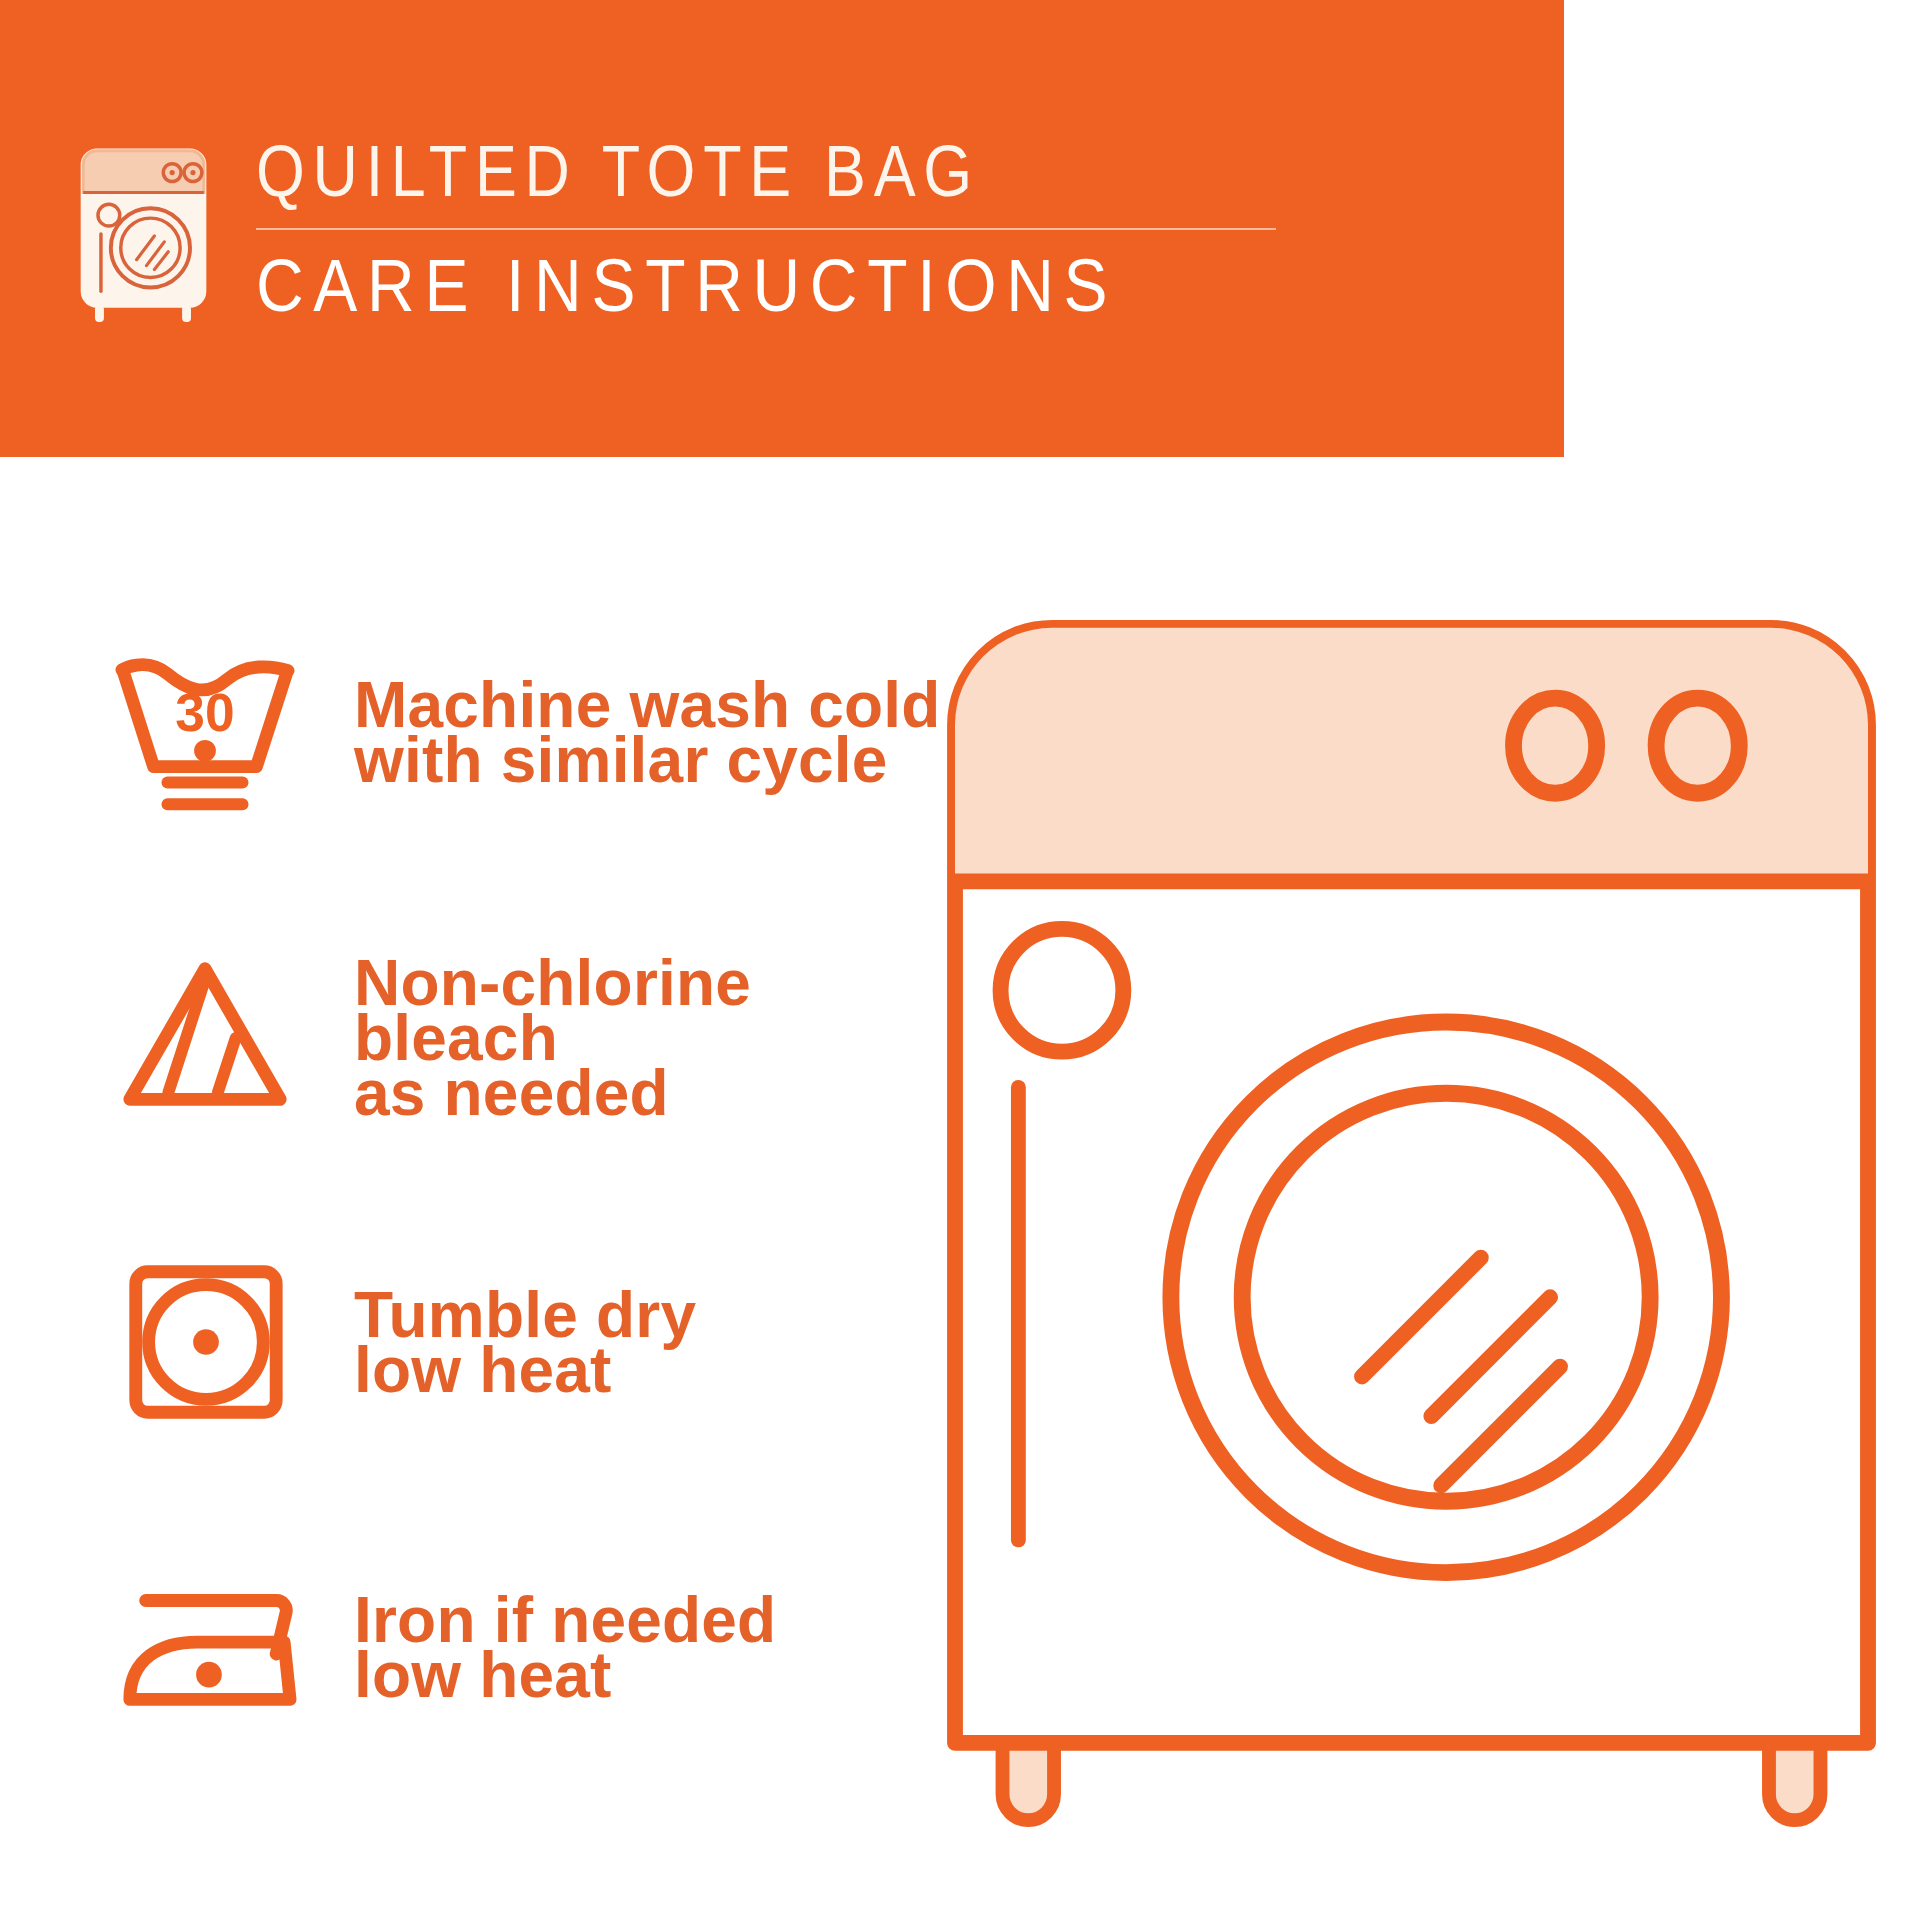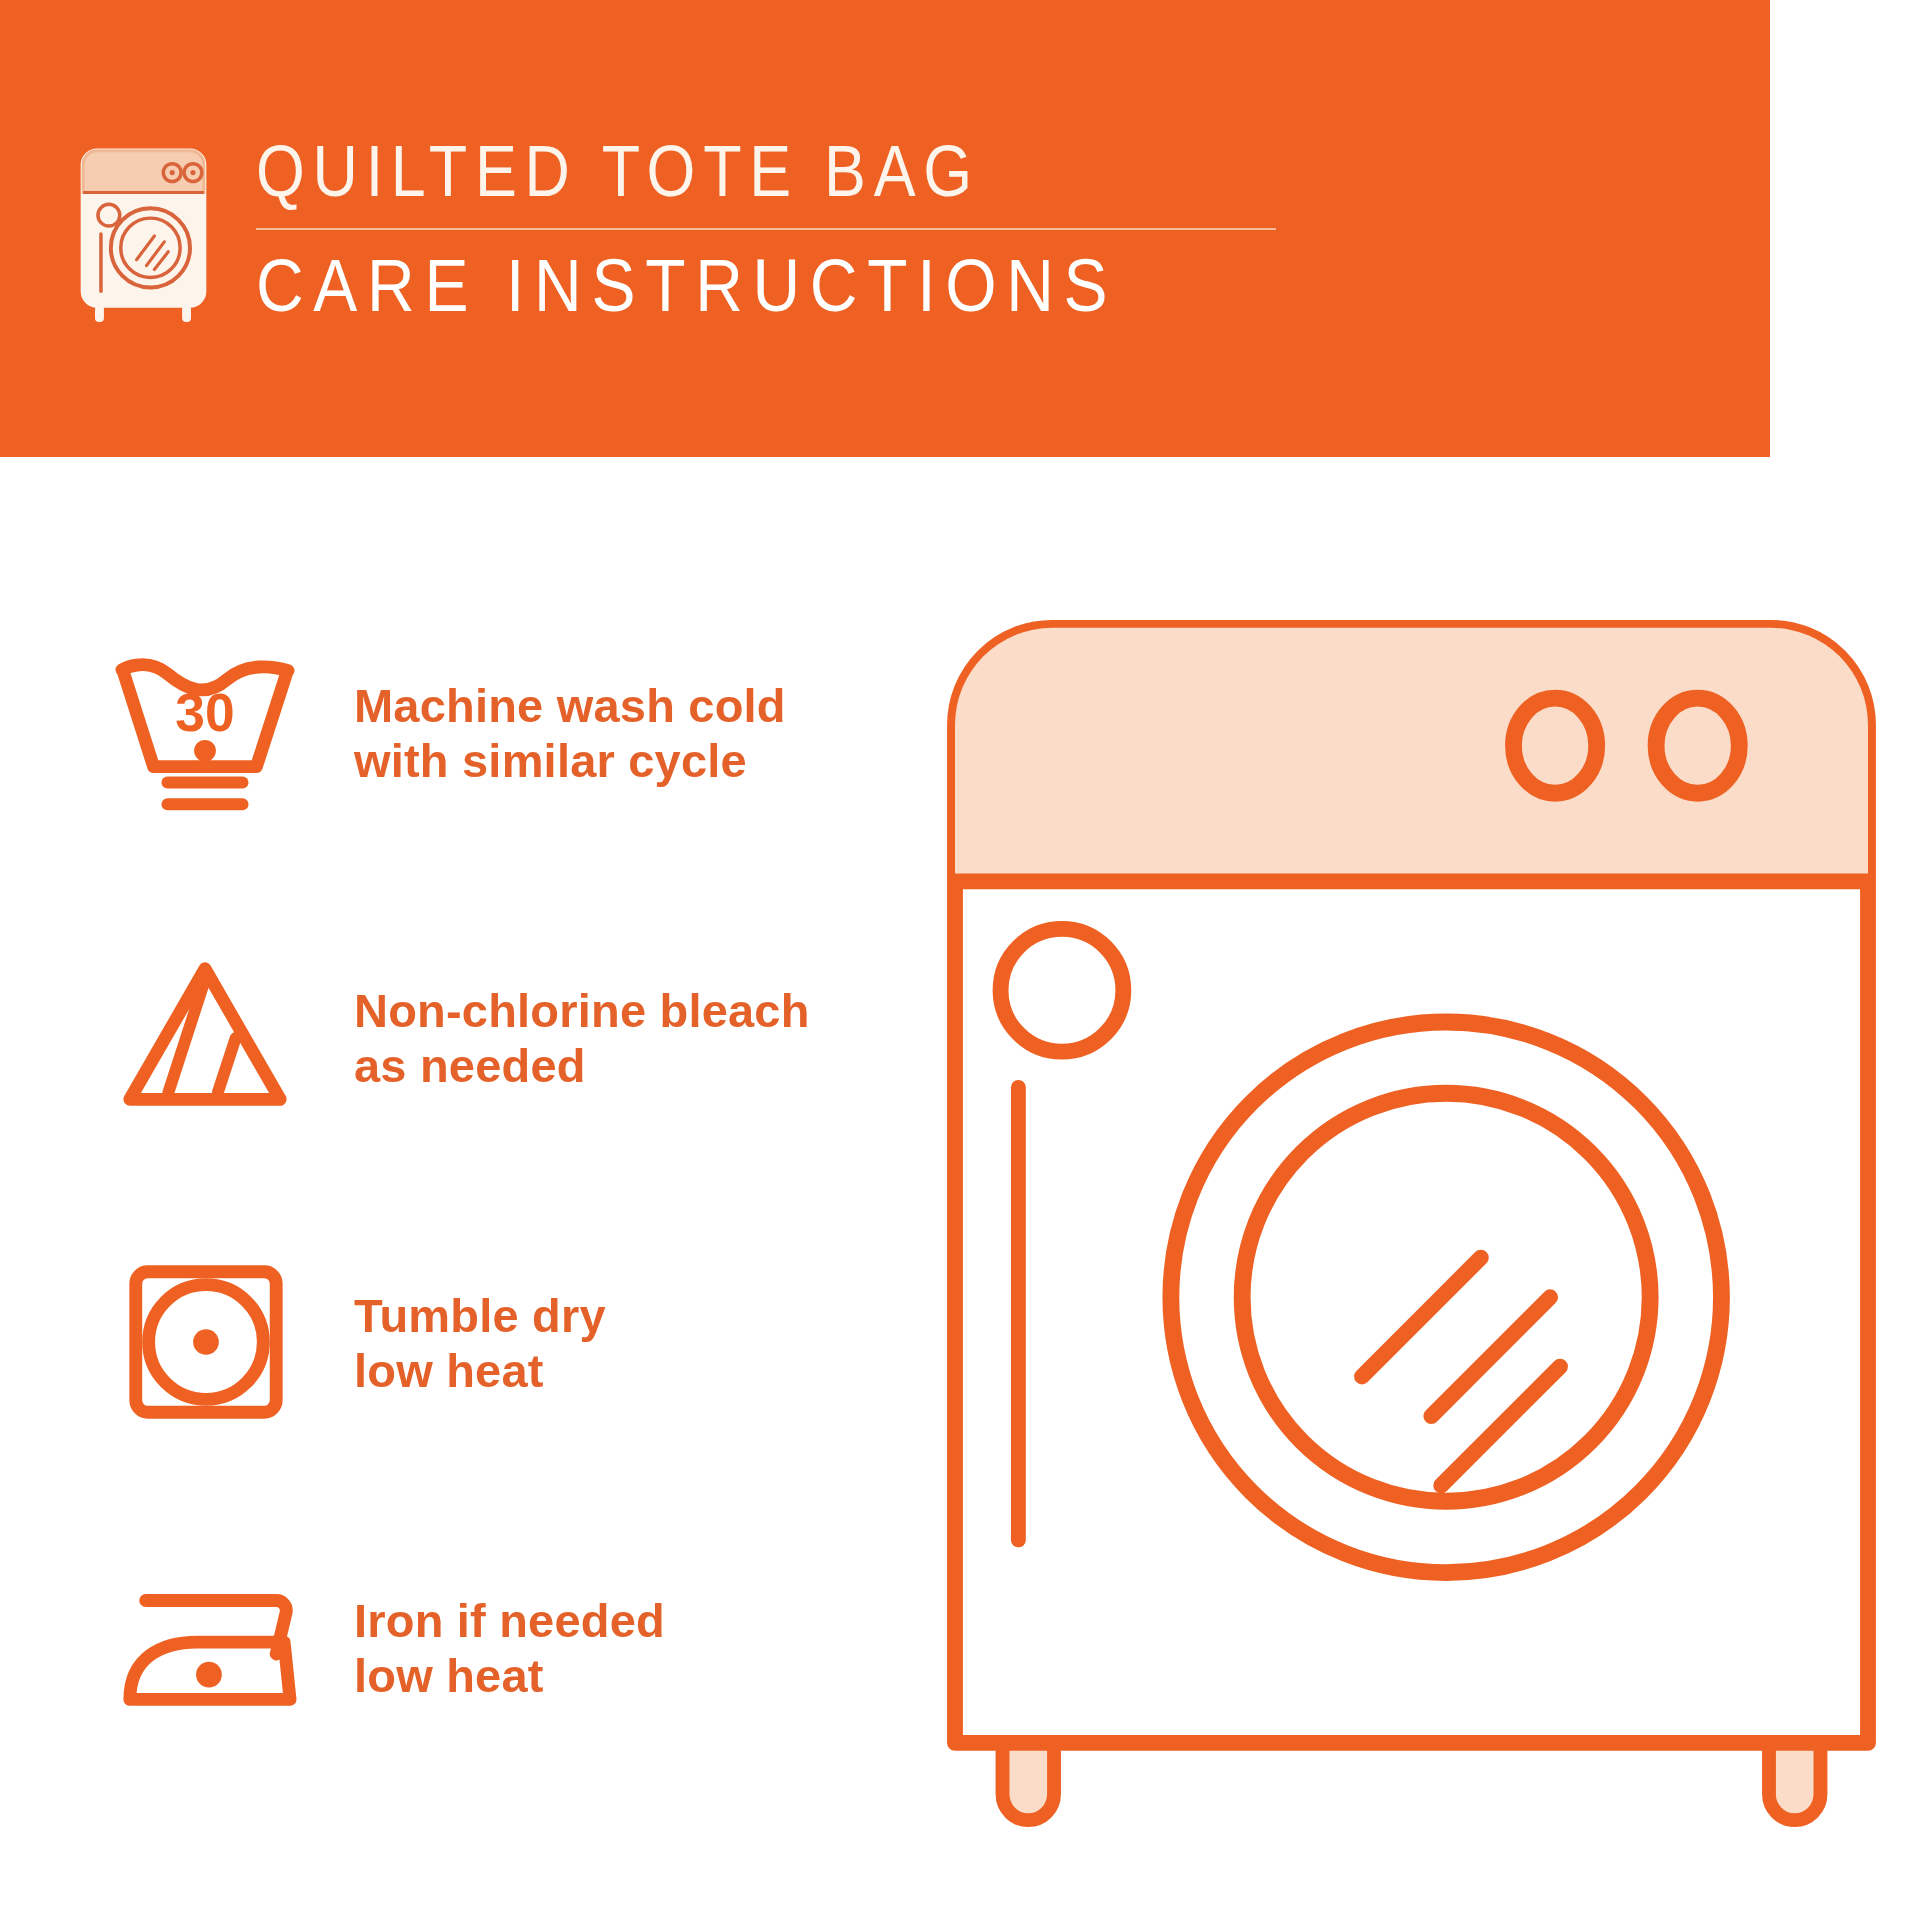"QUILTED TOTE BAG" .header { width: 1770px -> 1564px }
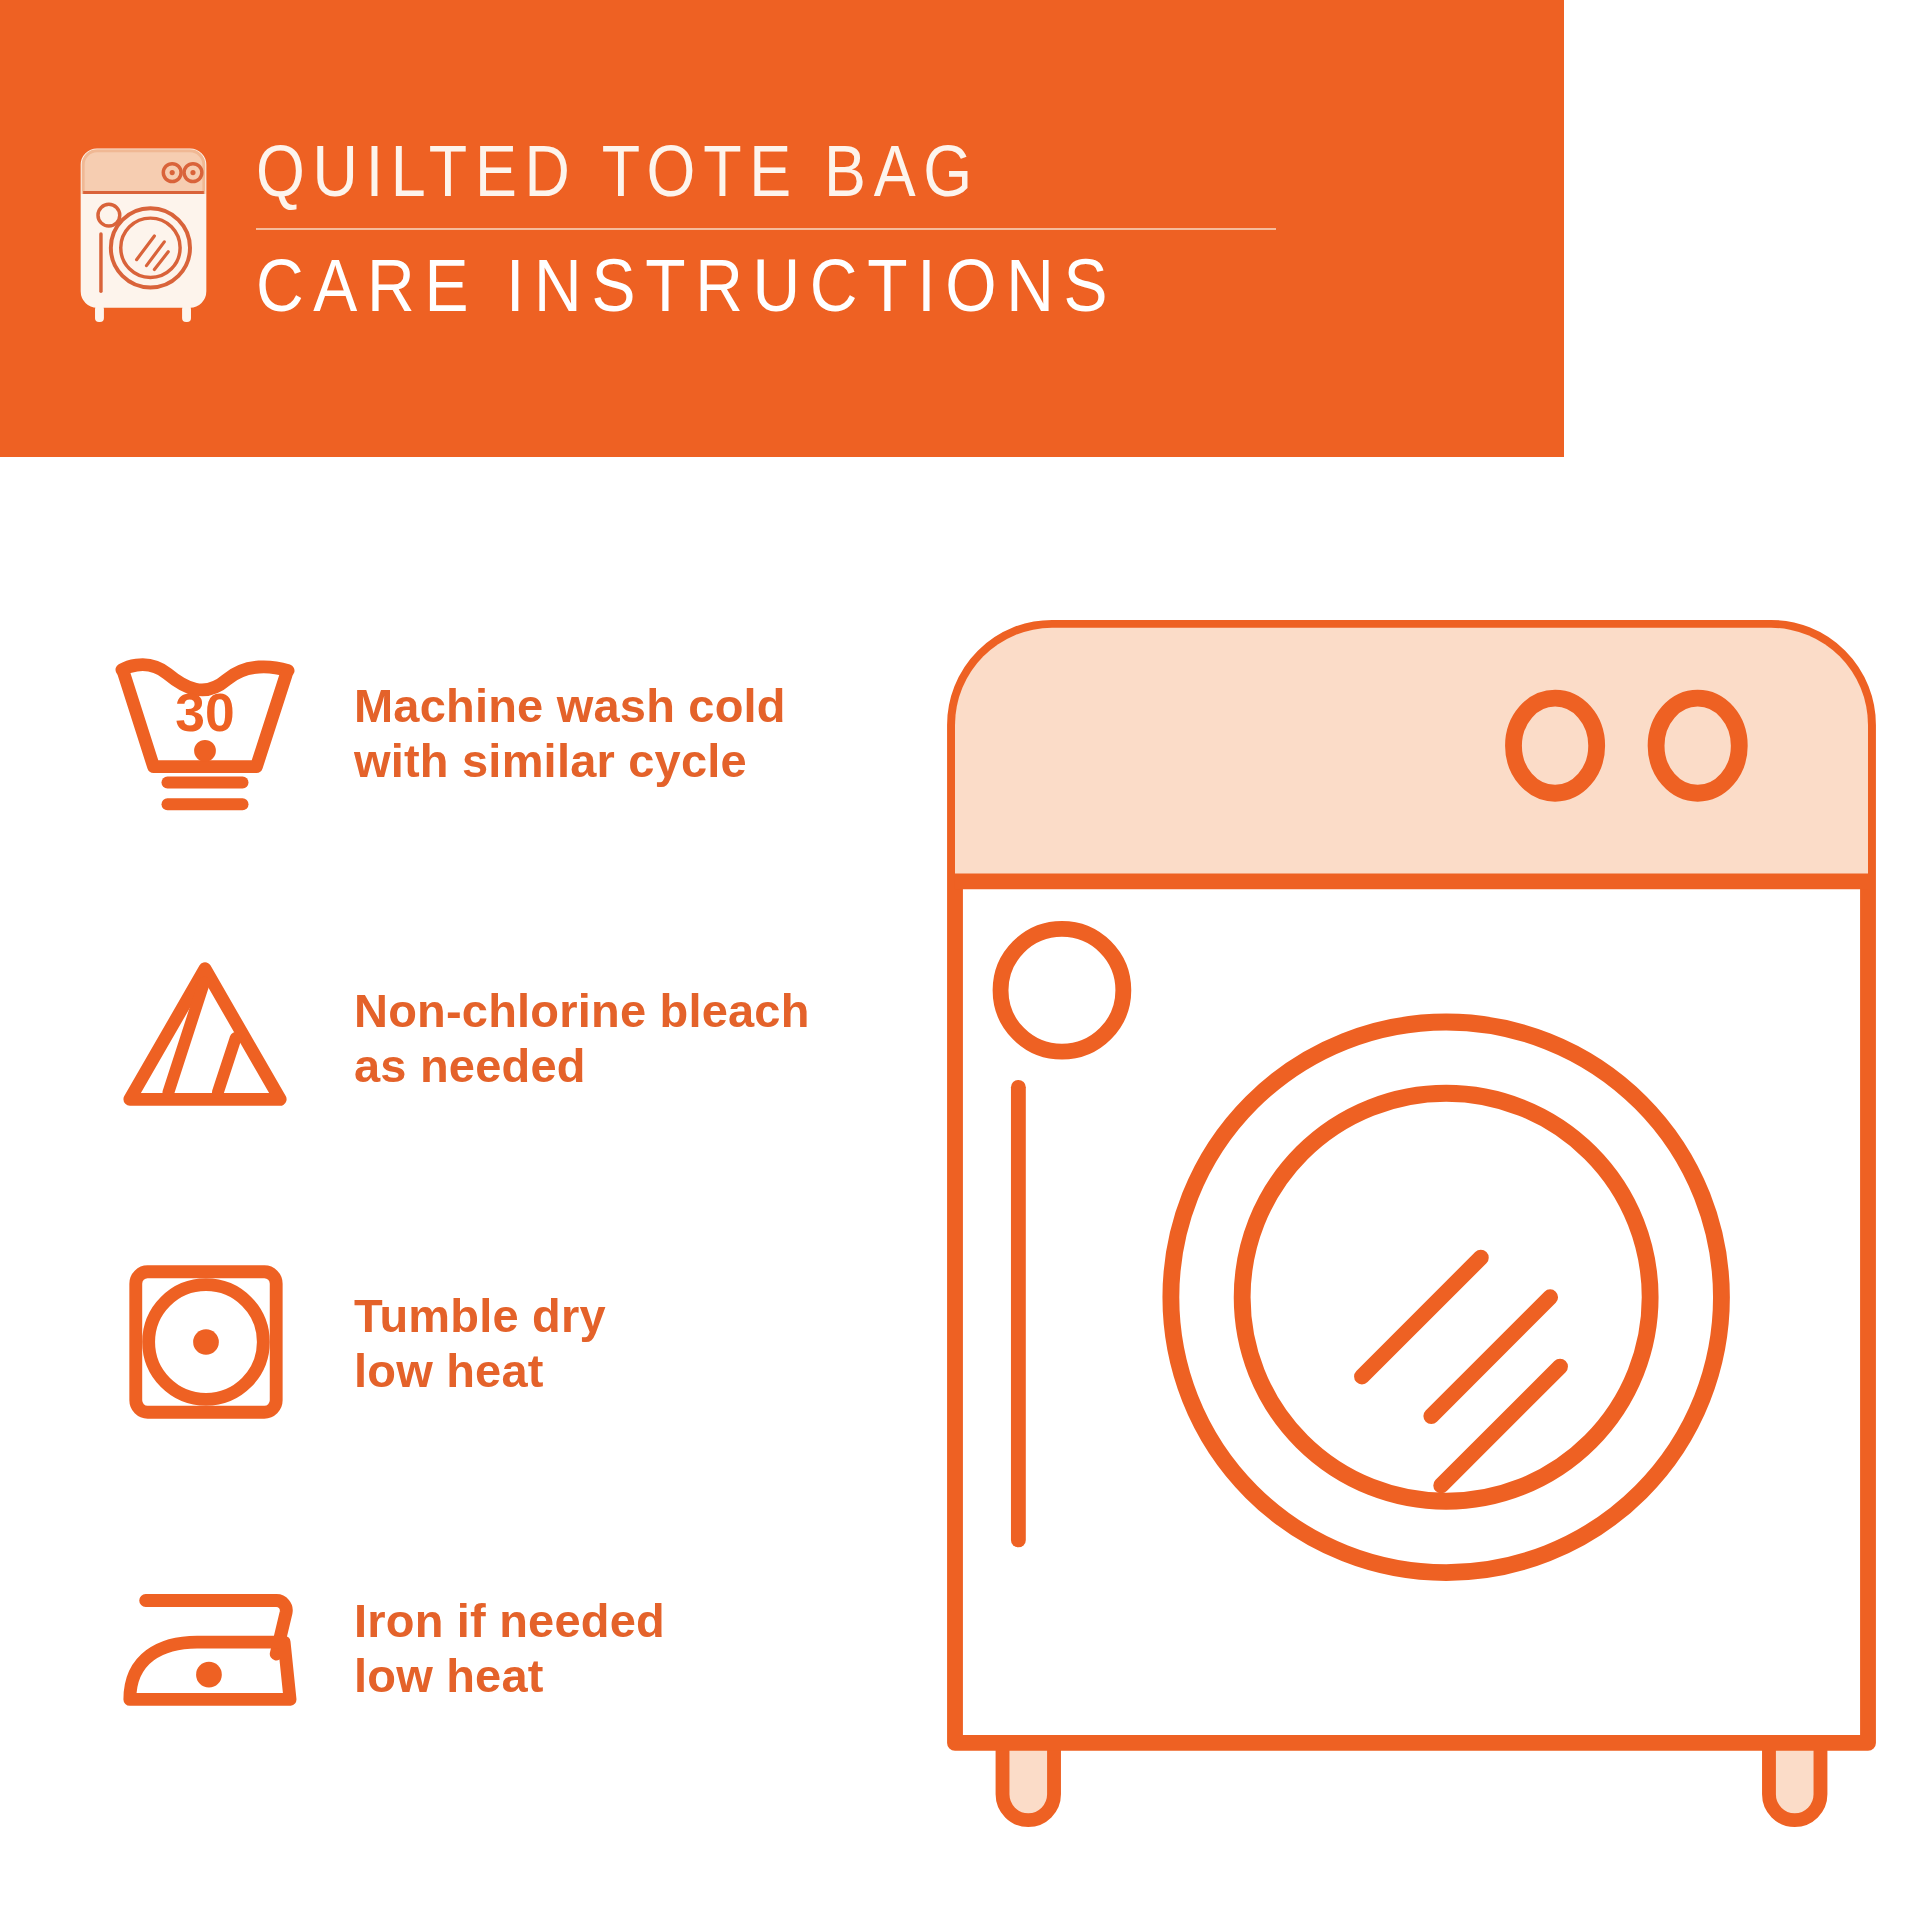"Machine wash cold" .care-text { font-size: 47px -> 64px }
